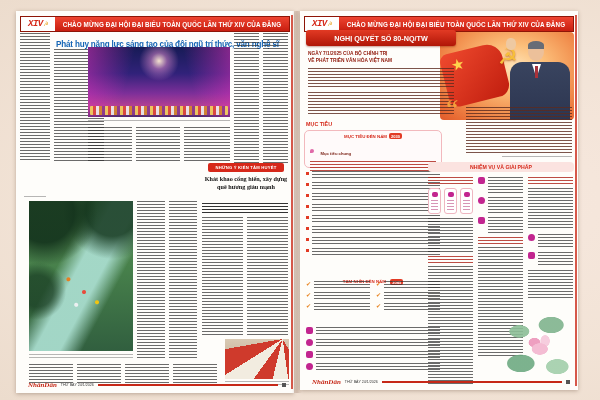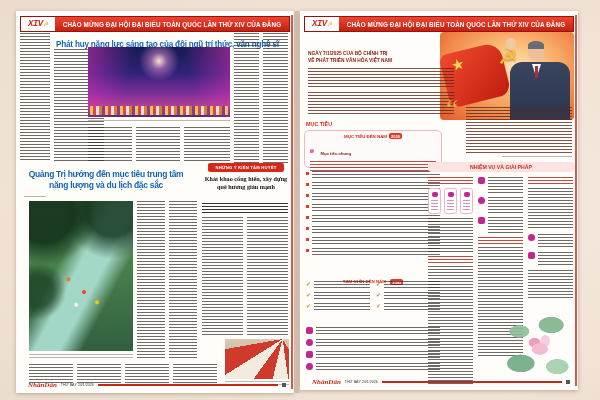"NGHỊ QUYẾT SỐ 80-NQ/TW" div.a { html: none -> <div>NGHỊ QUYẾT SỐ 80-NQ/TW</div> }
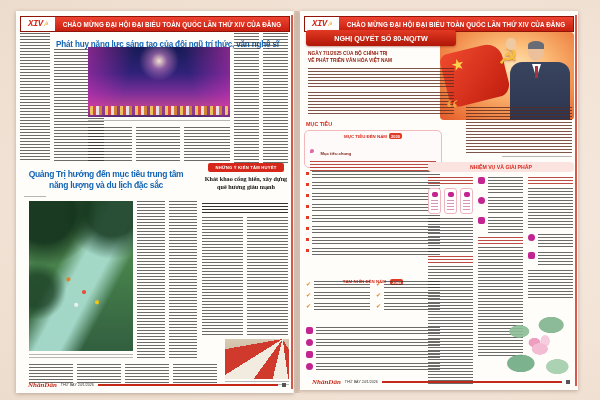"Quảng Trị hướng đến mục" div.a { html: <div>Quảng Trị hướng đến mục tiêu trung tâm năng lượng và du lịch đặc sắc</div> -> none }
